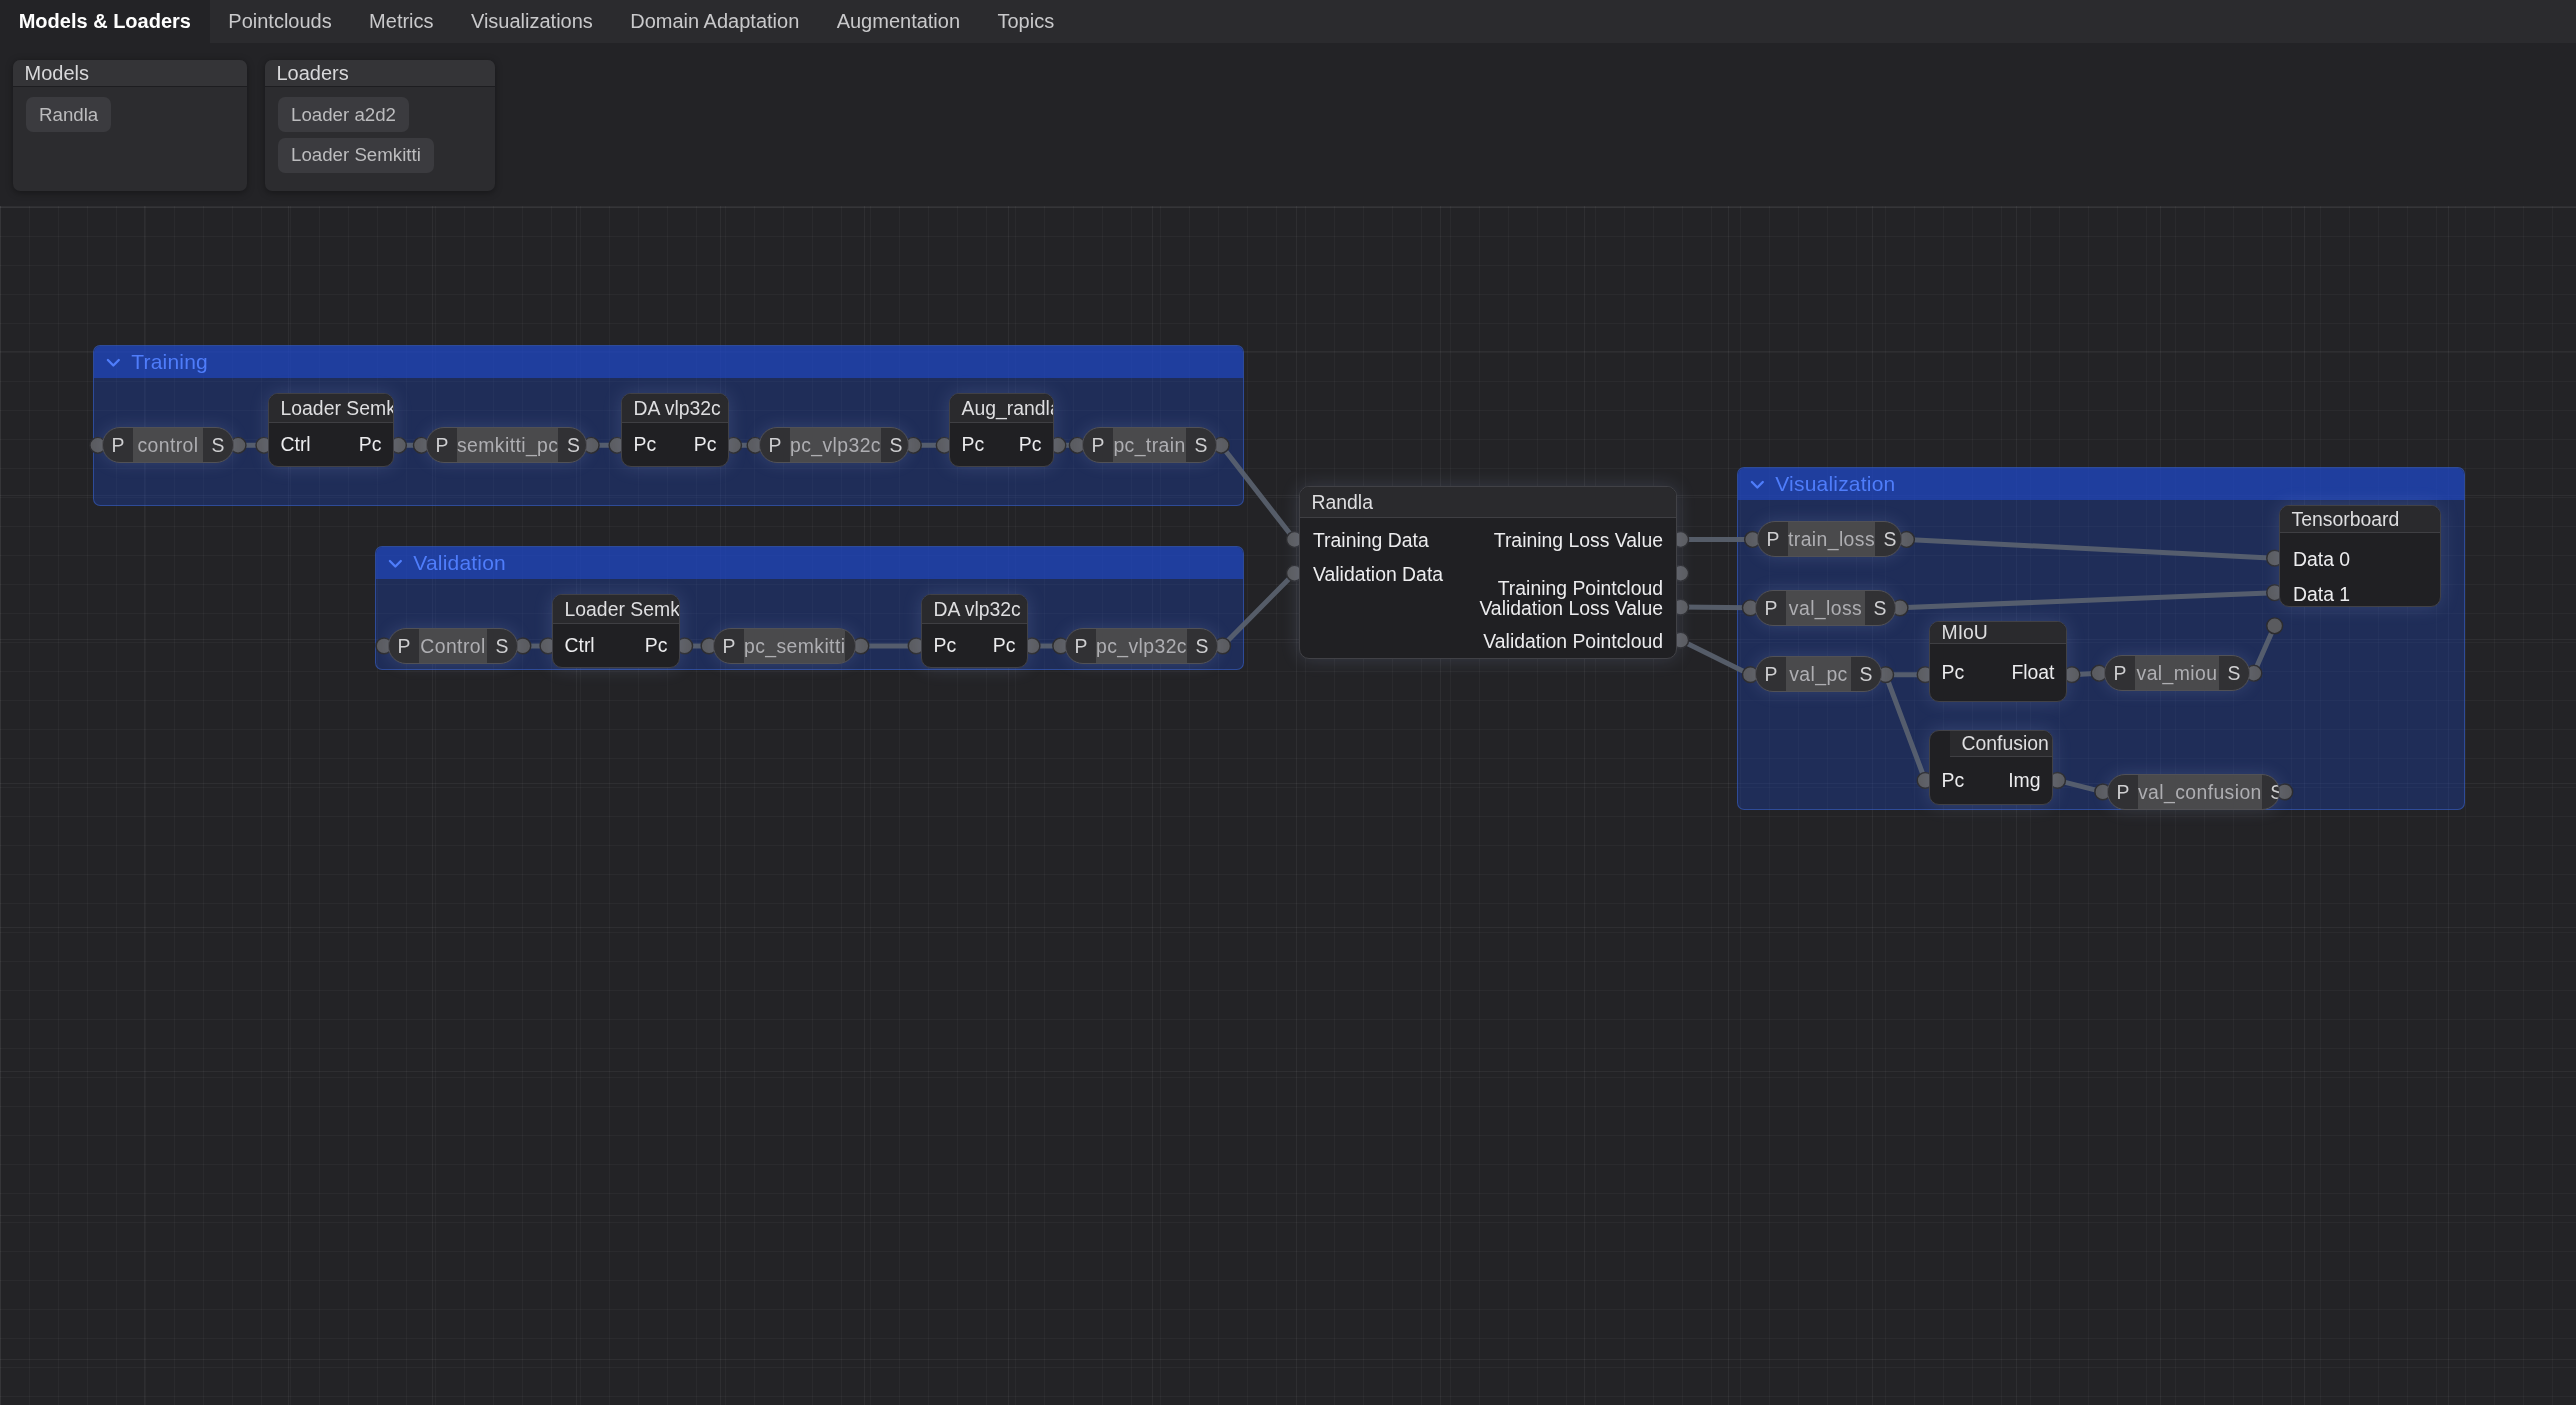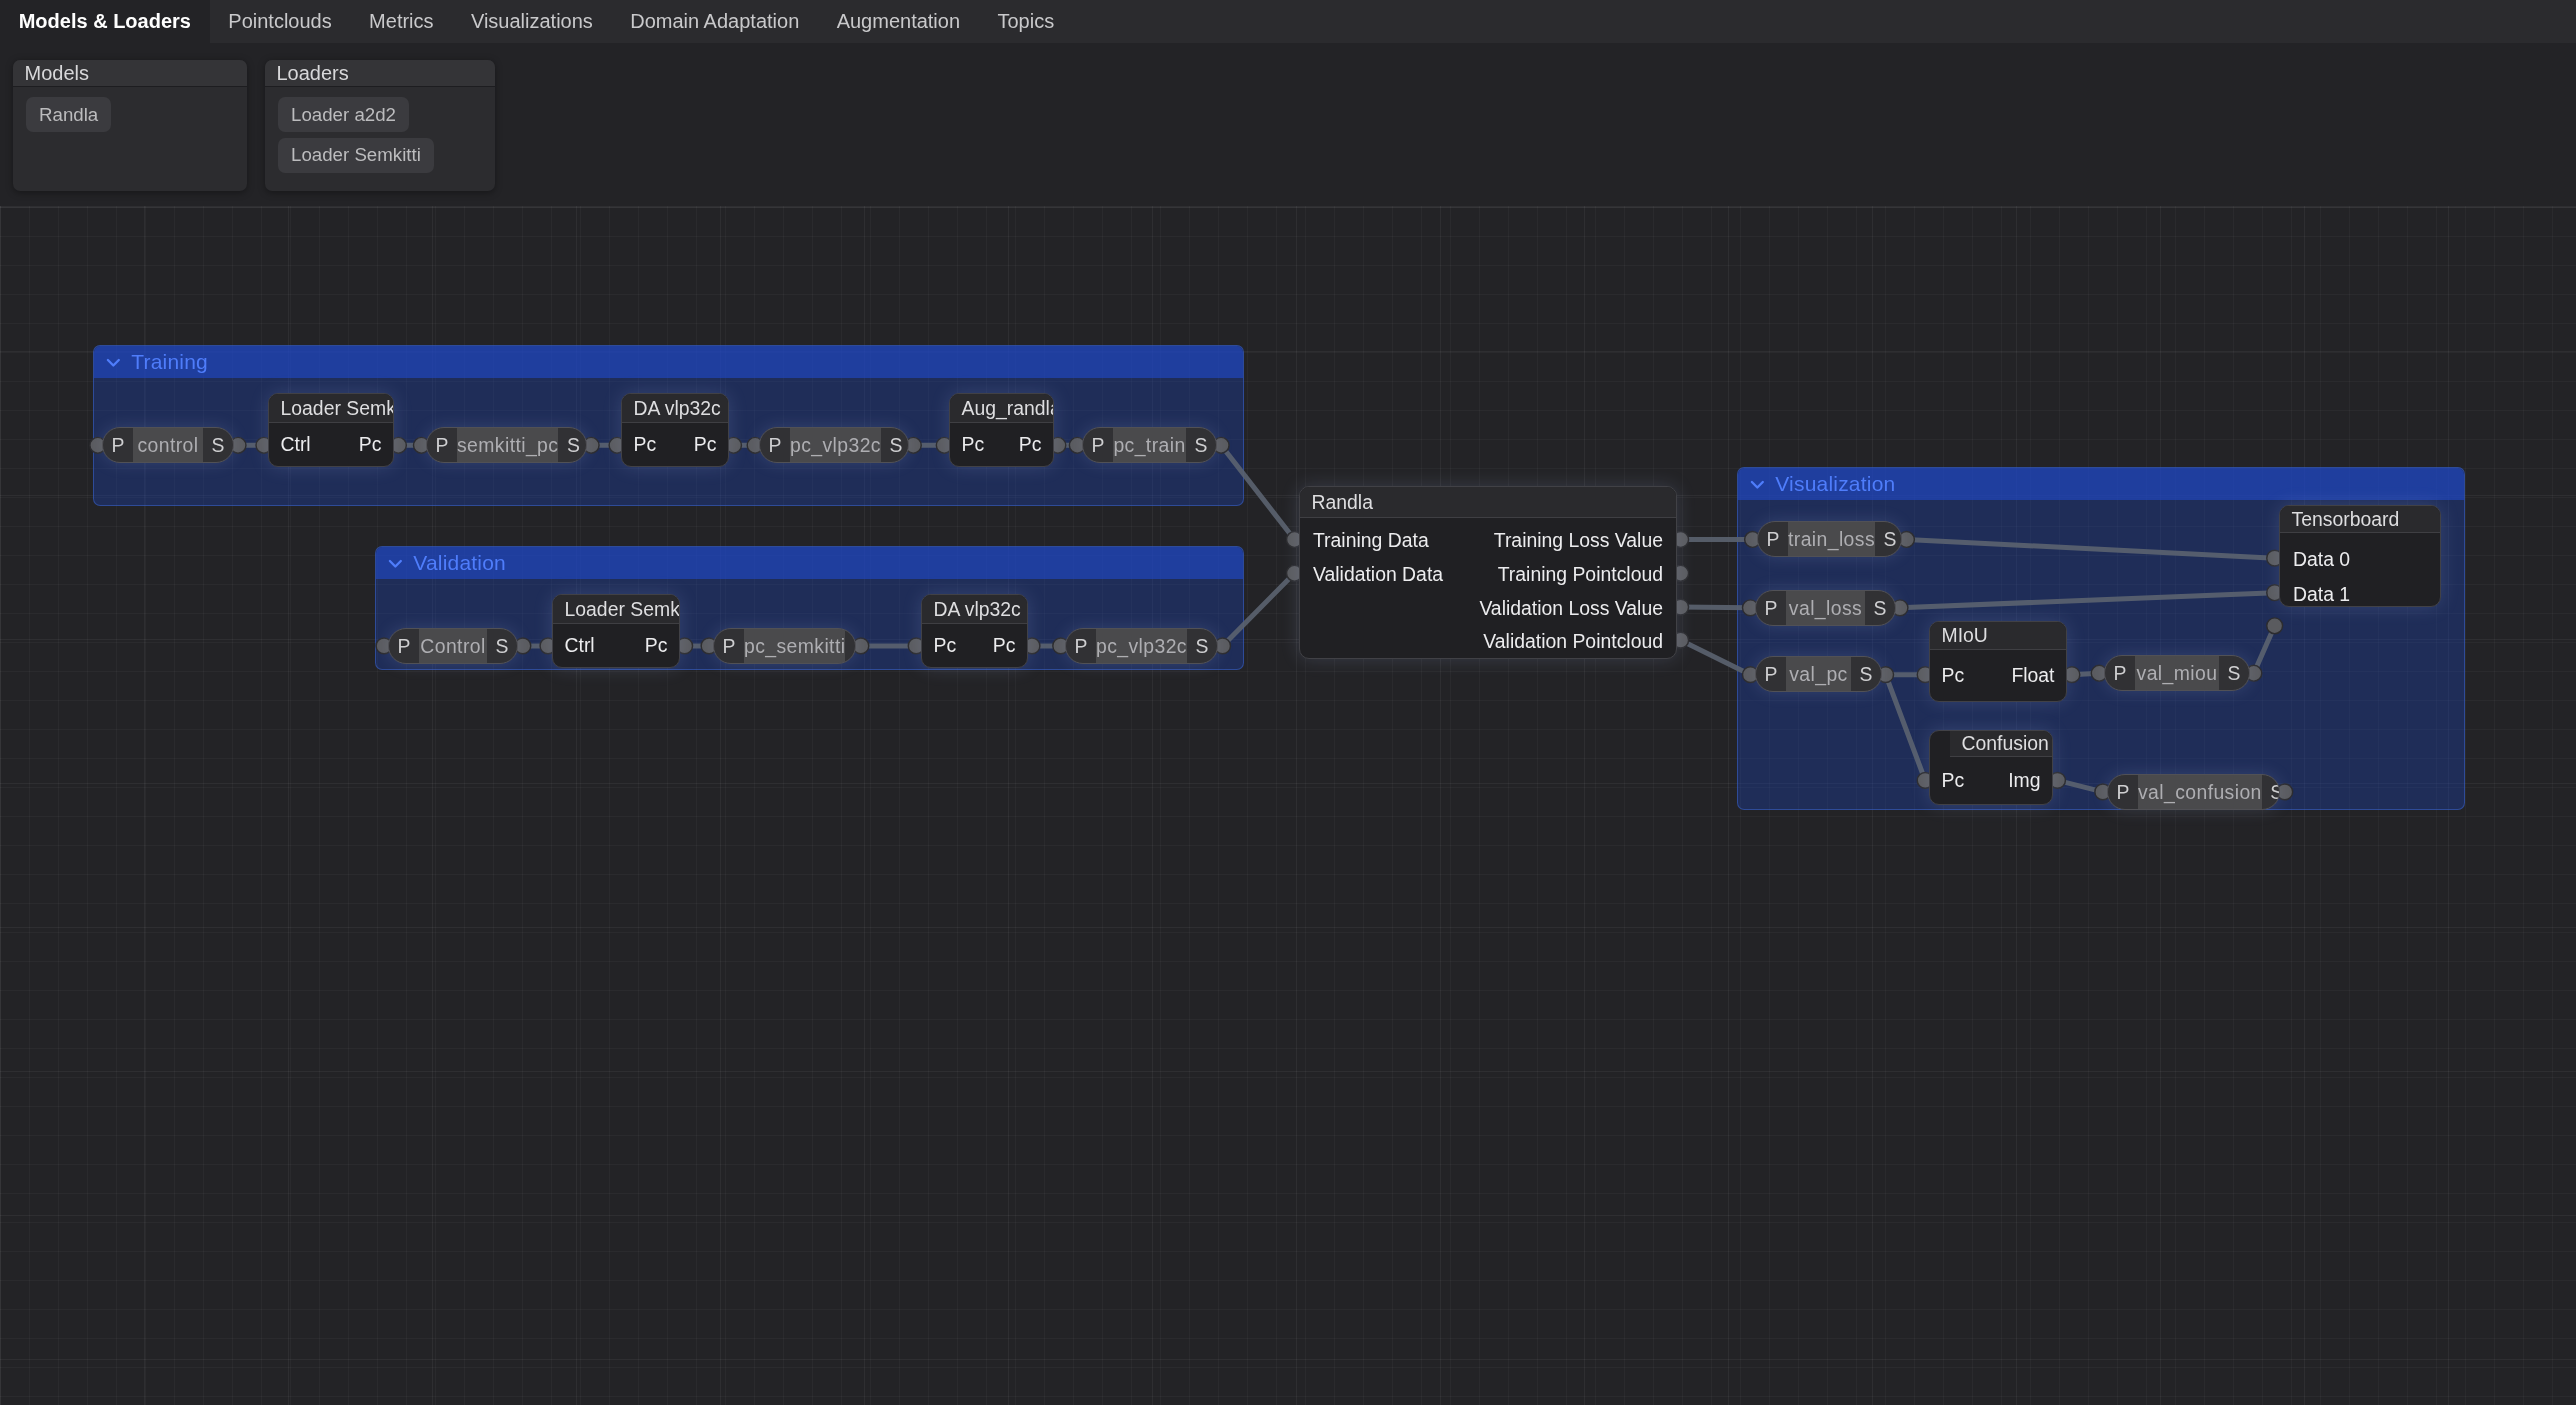"Training Pointcloud" div.r-row { top: 75px -> 89px }
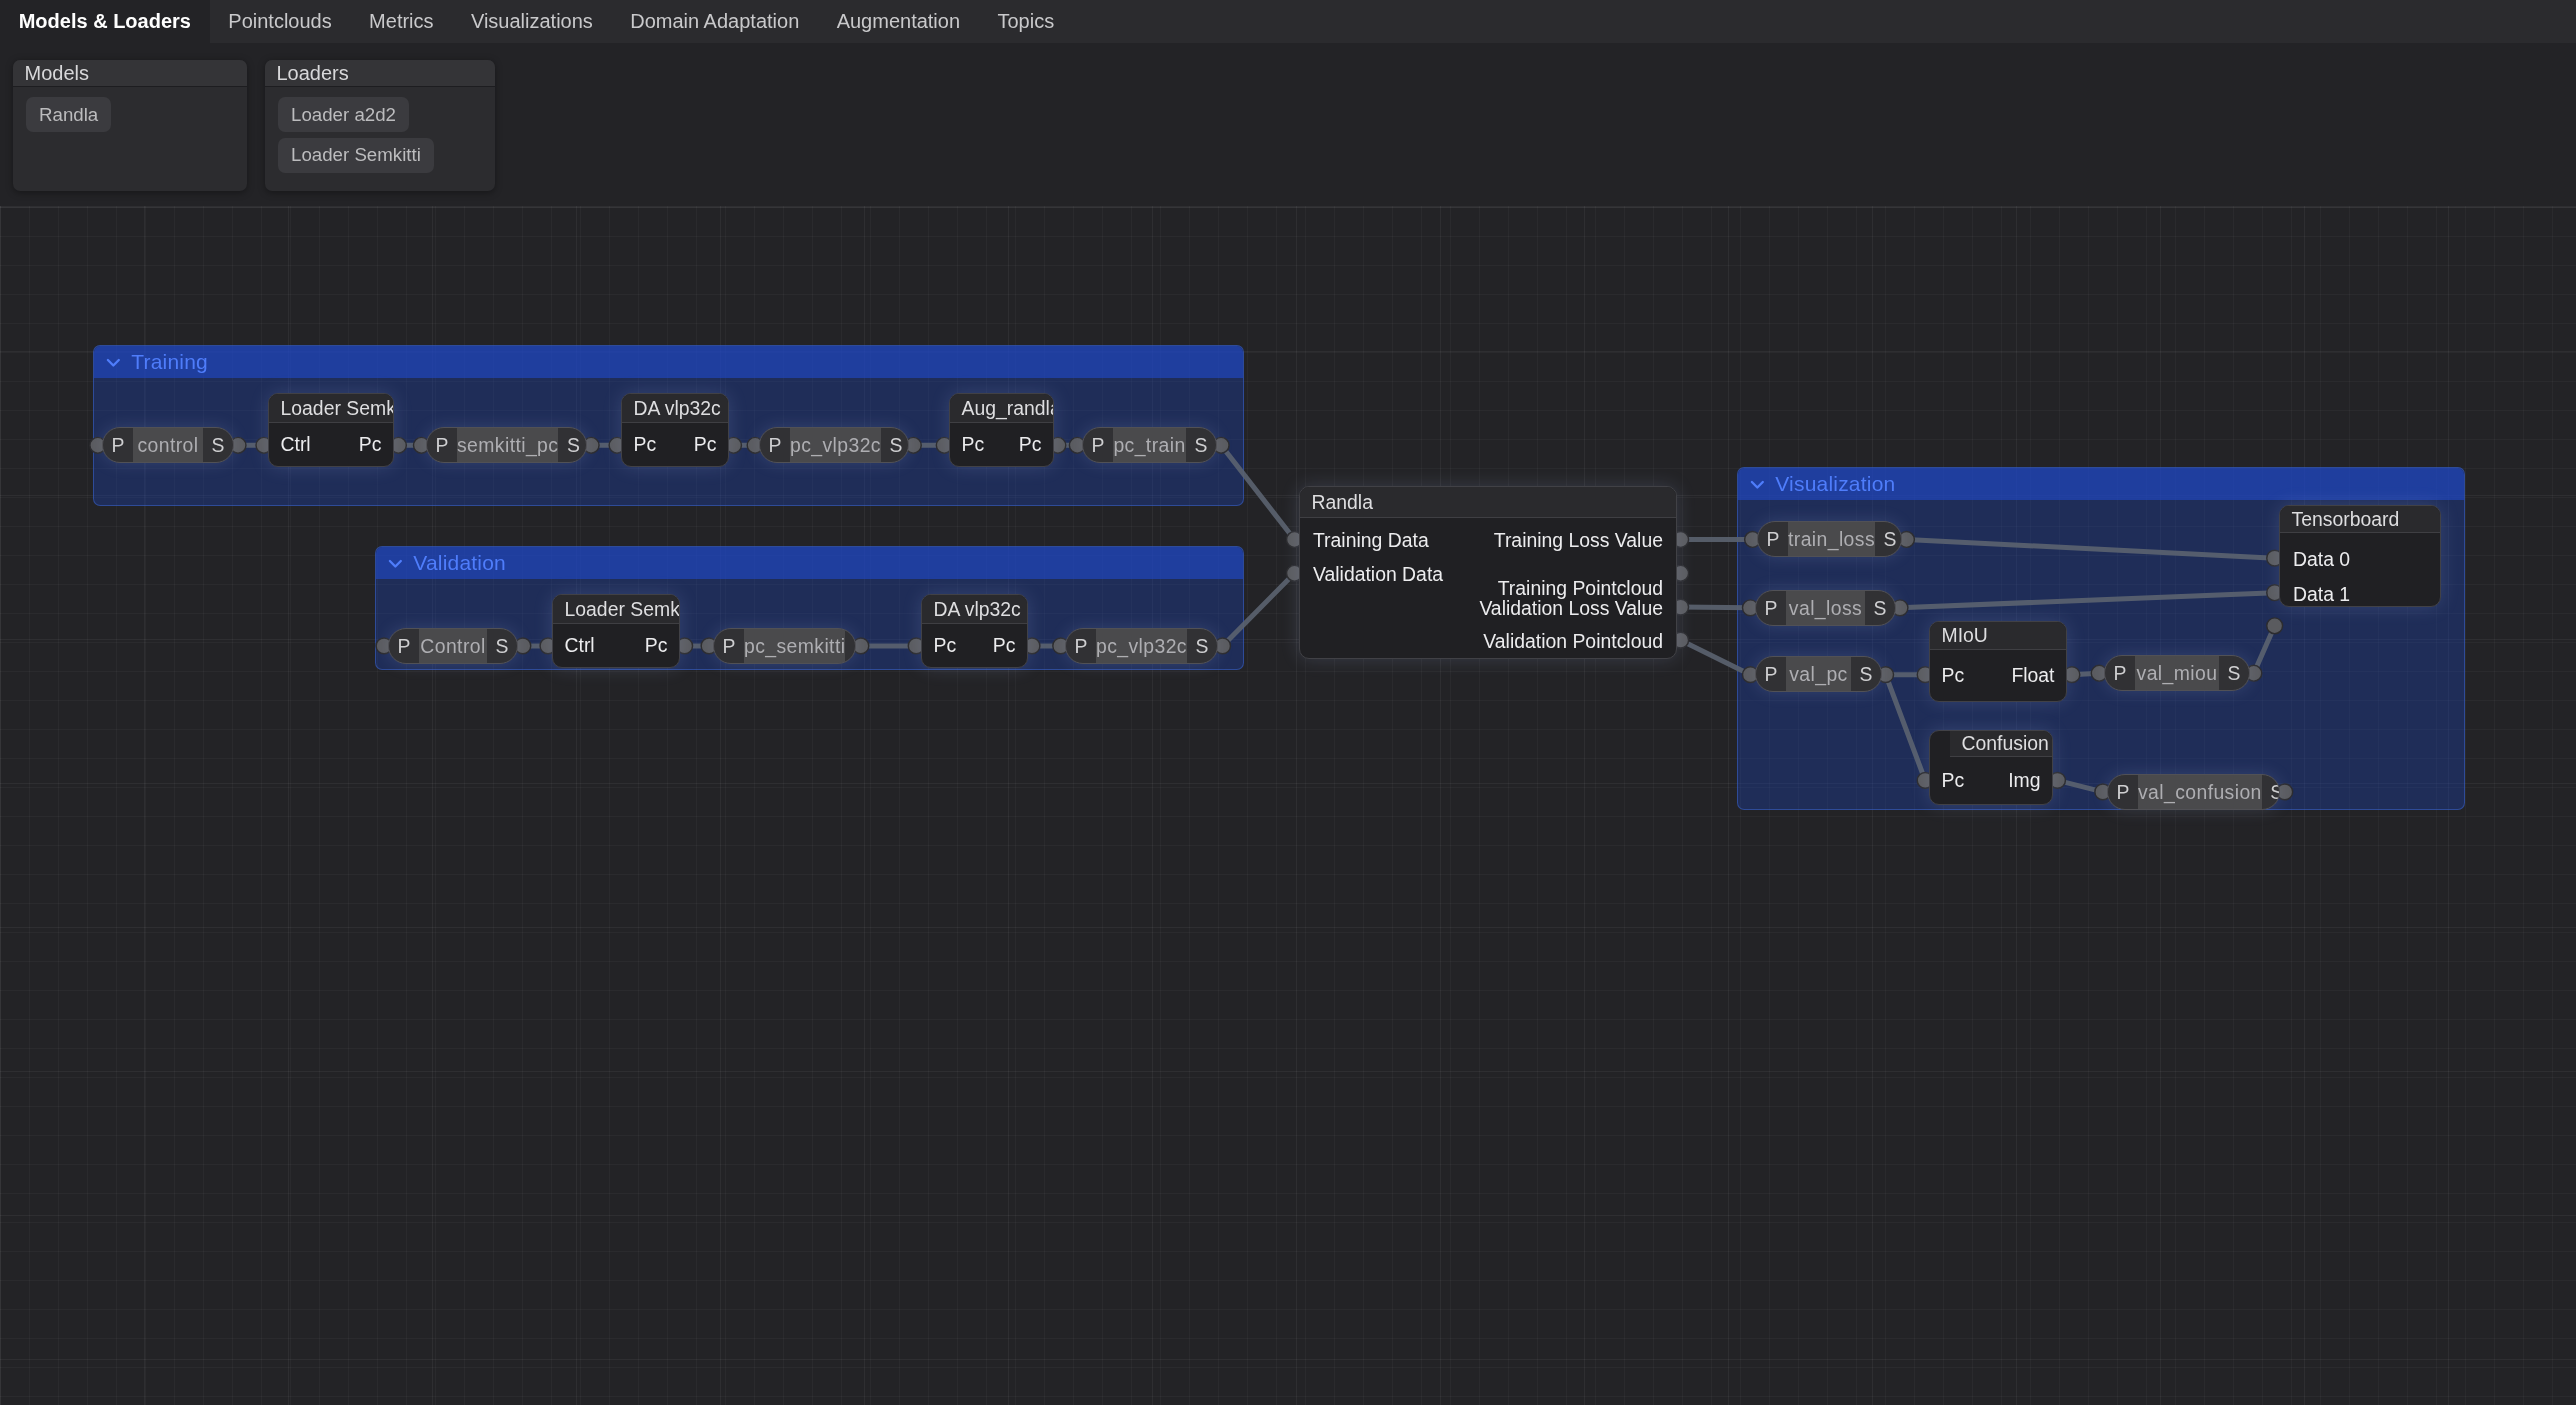"MIoU" div.node-title { height: 28px -> 22px }
